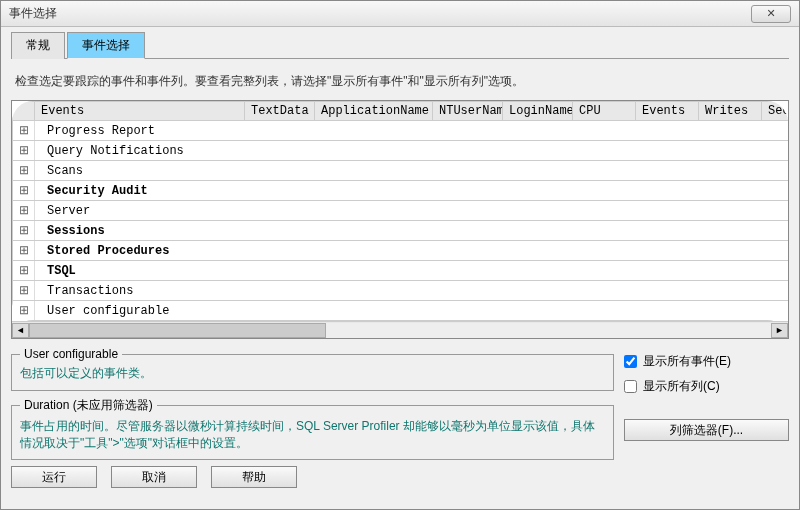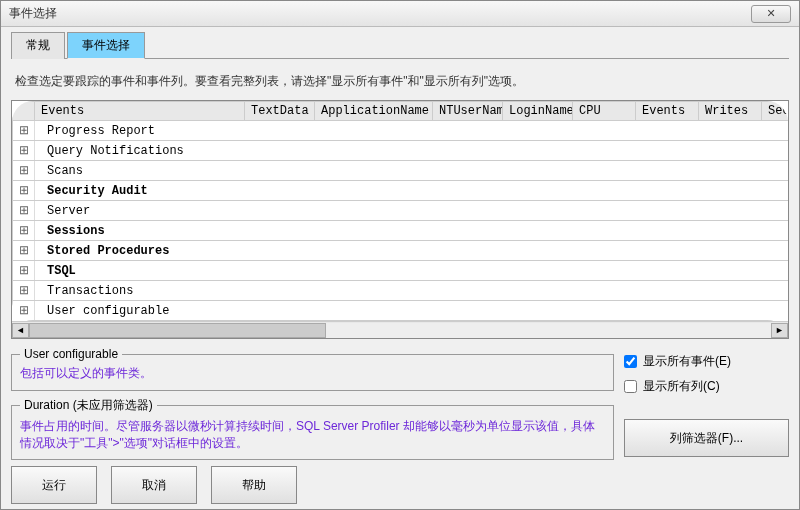"包括可以定义的事件类。" fieldset .desc { color: #6d28d9 -> #0f766e }
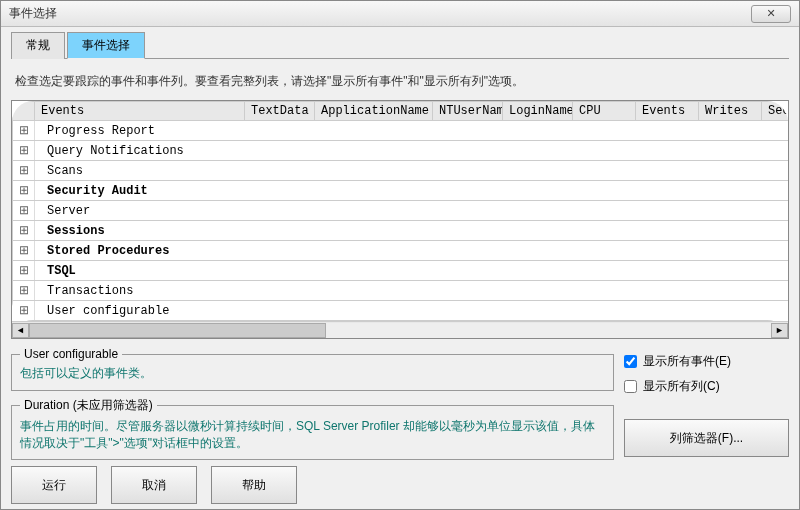"列筛选器(F)..." .btn { height: 38px -> 22px }
